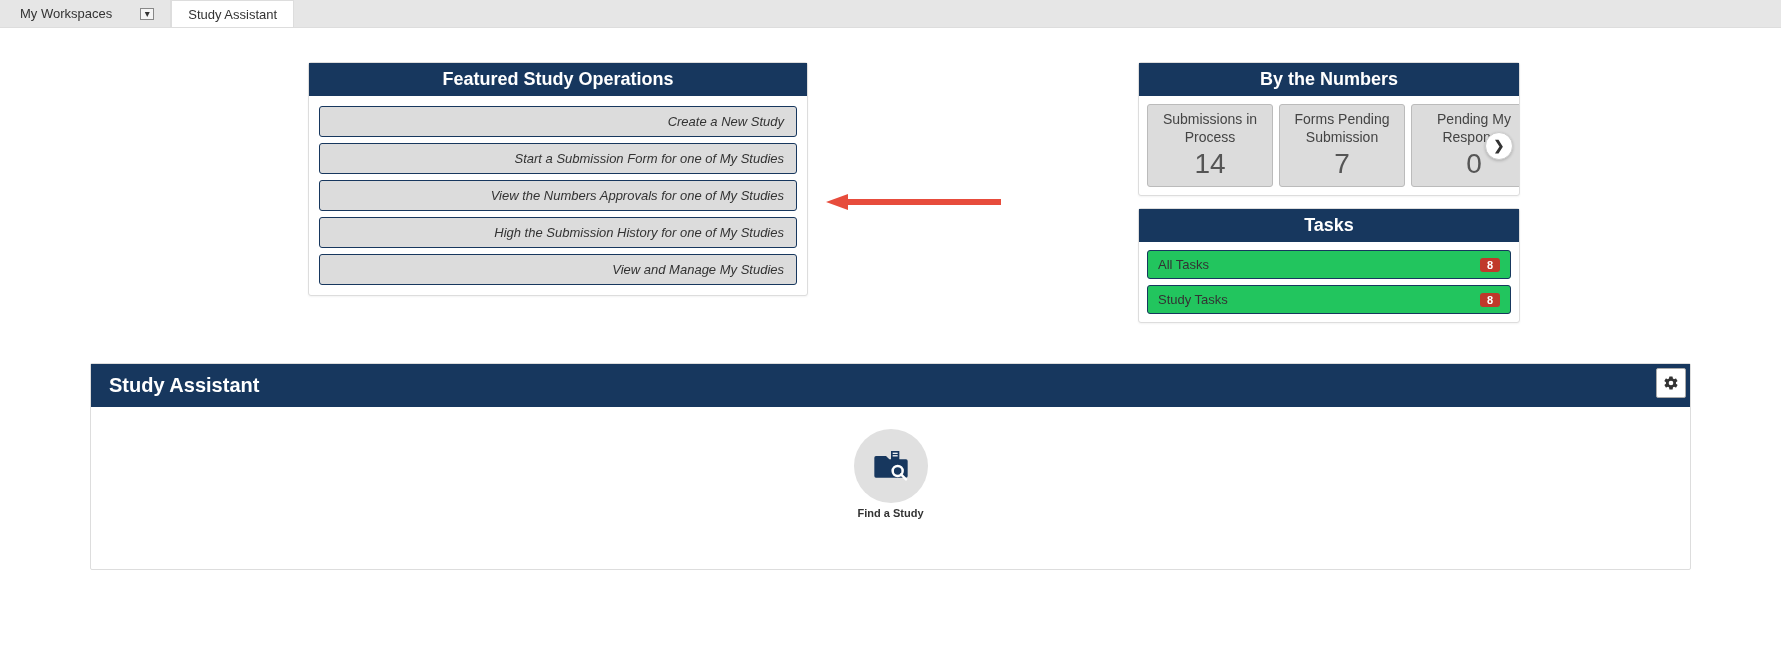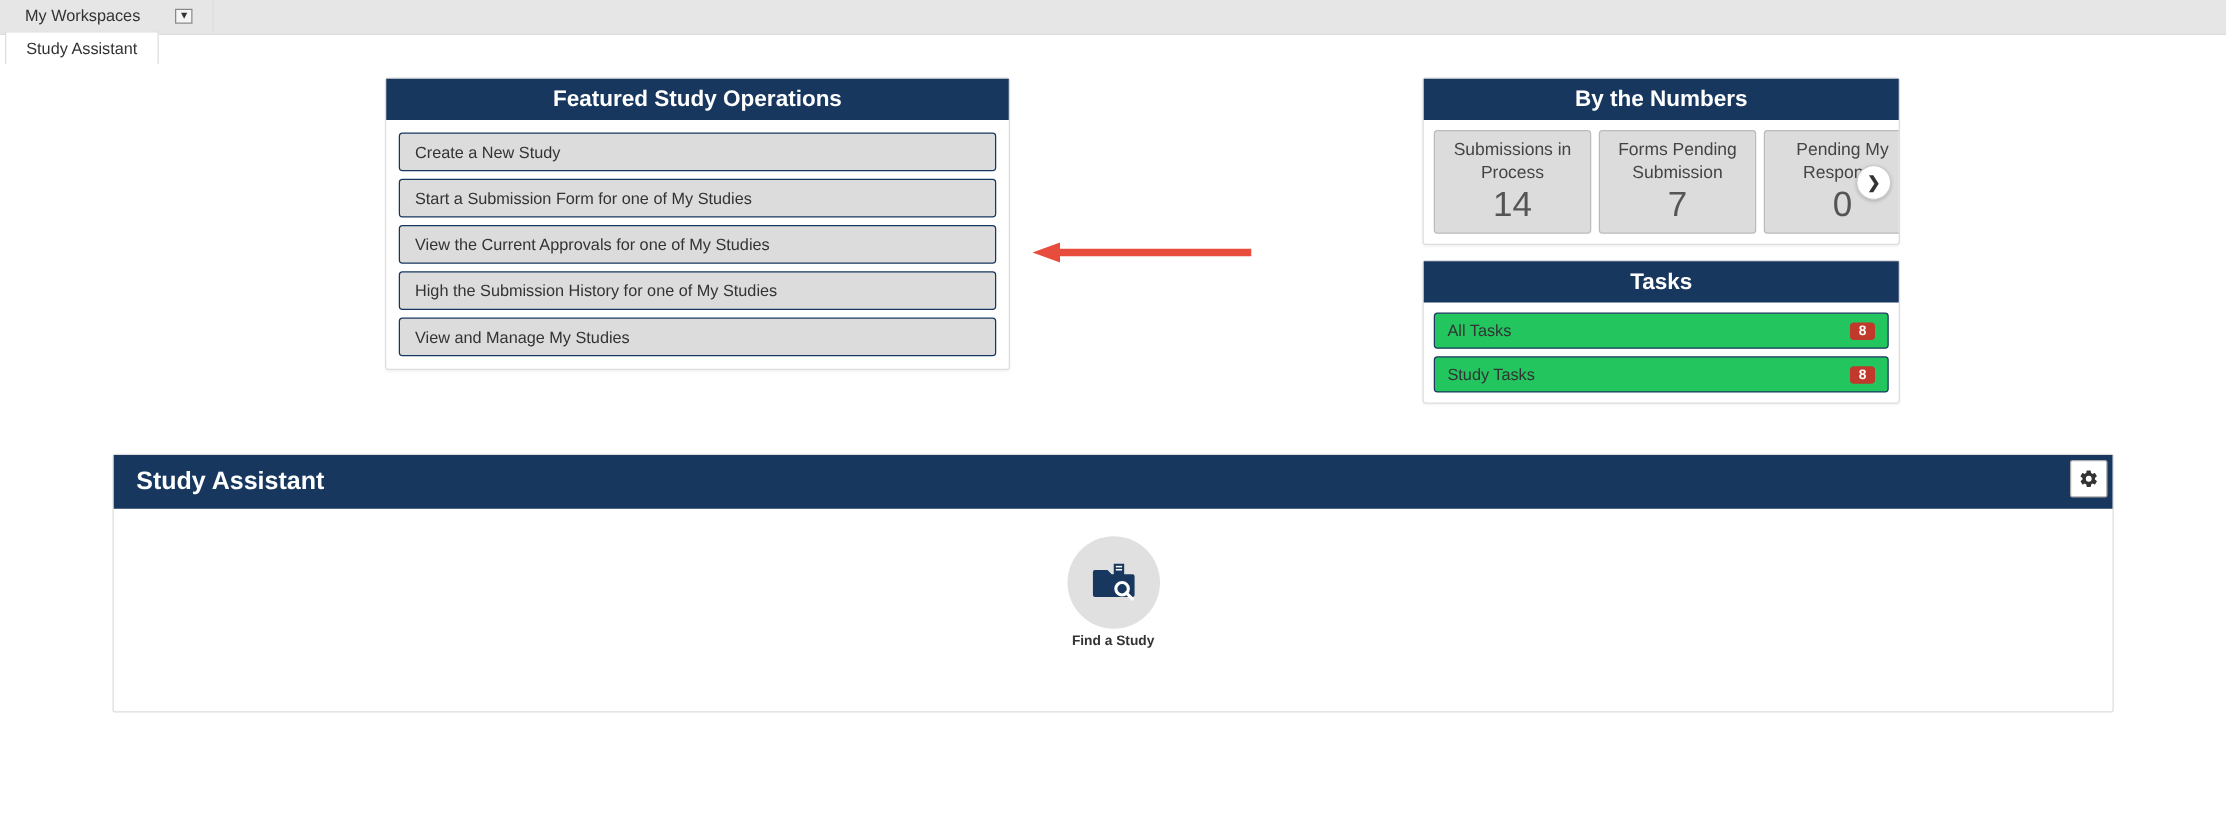"My Workspaces" .tabbar { align-items: flex-start -> center; flex-direction: column -> none }
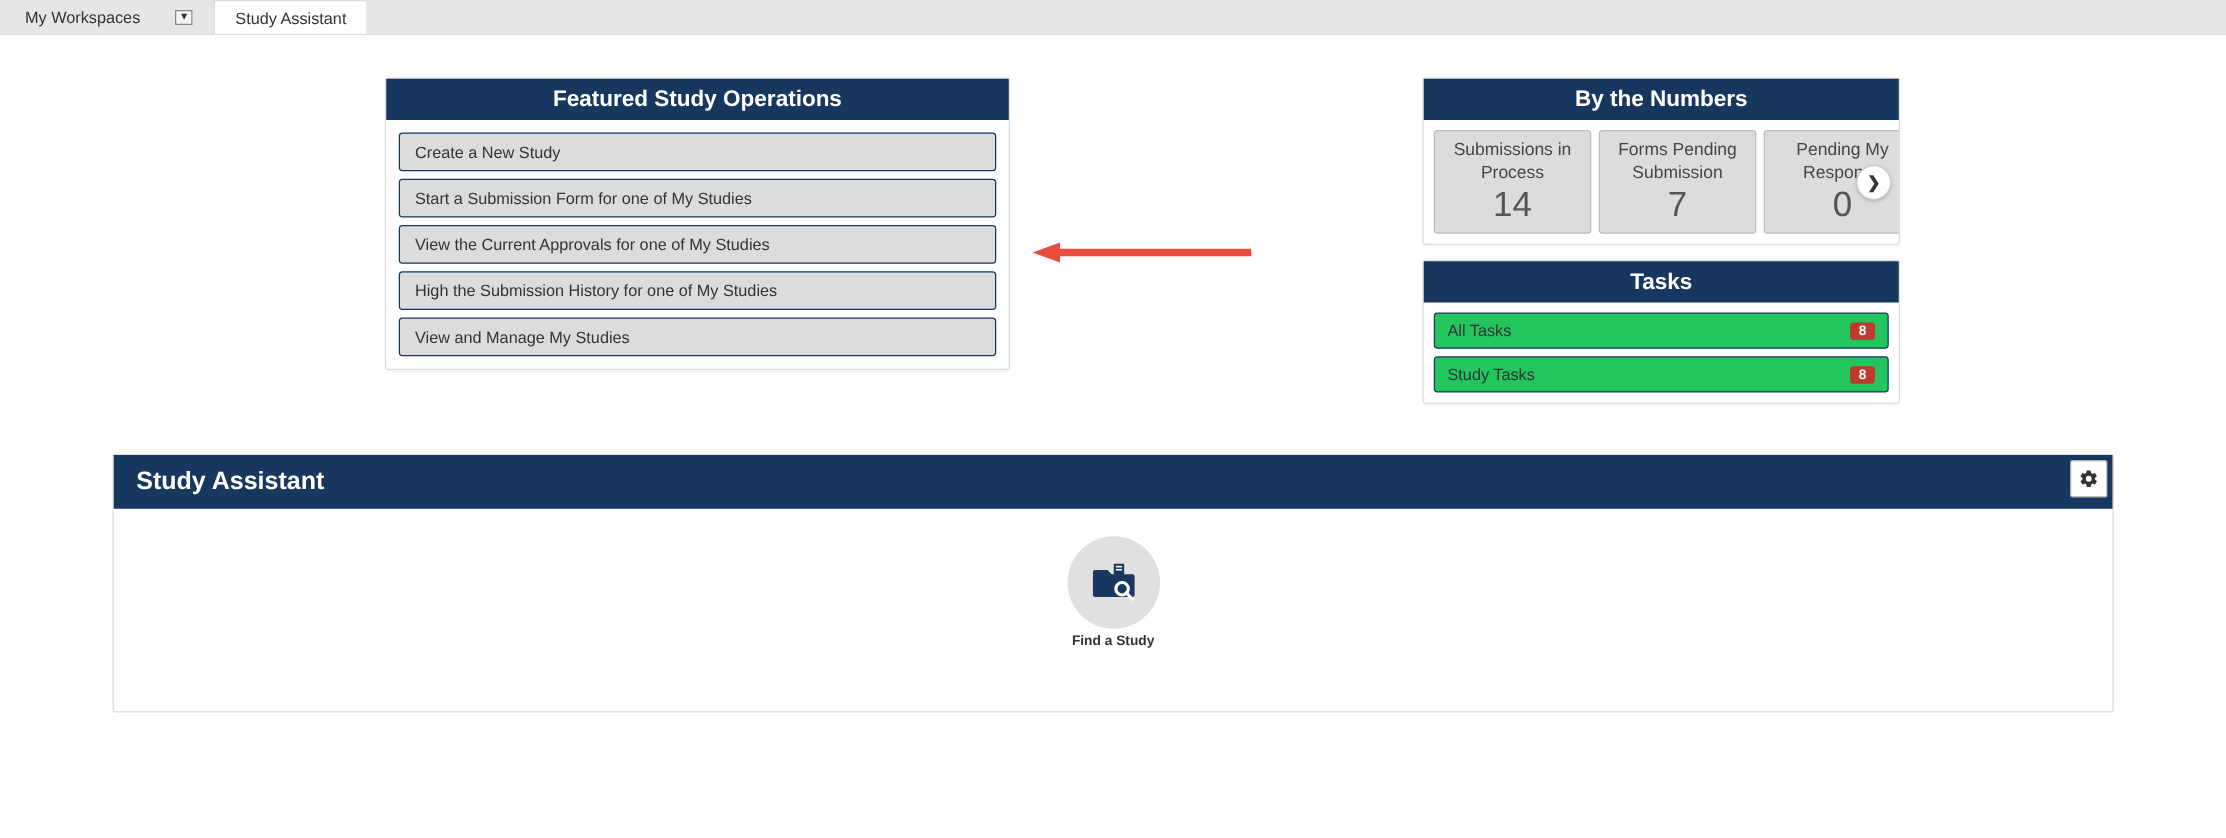"Create a New Study" .op-btn { font-style: none -> italic; text-align: left -> right }
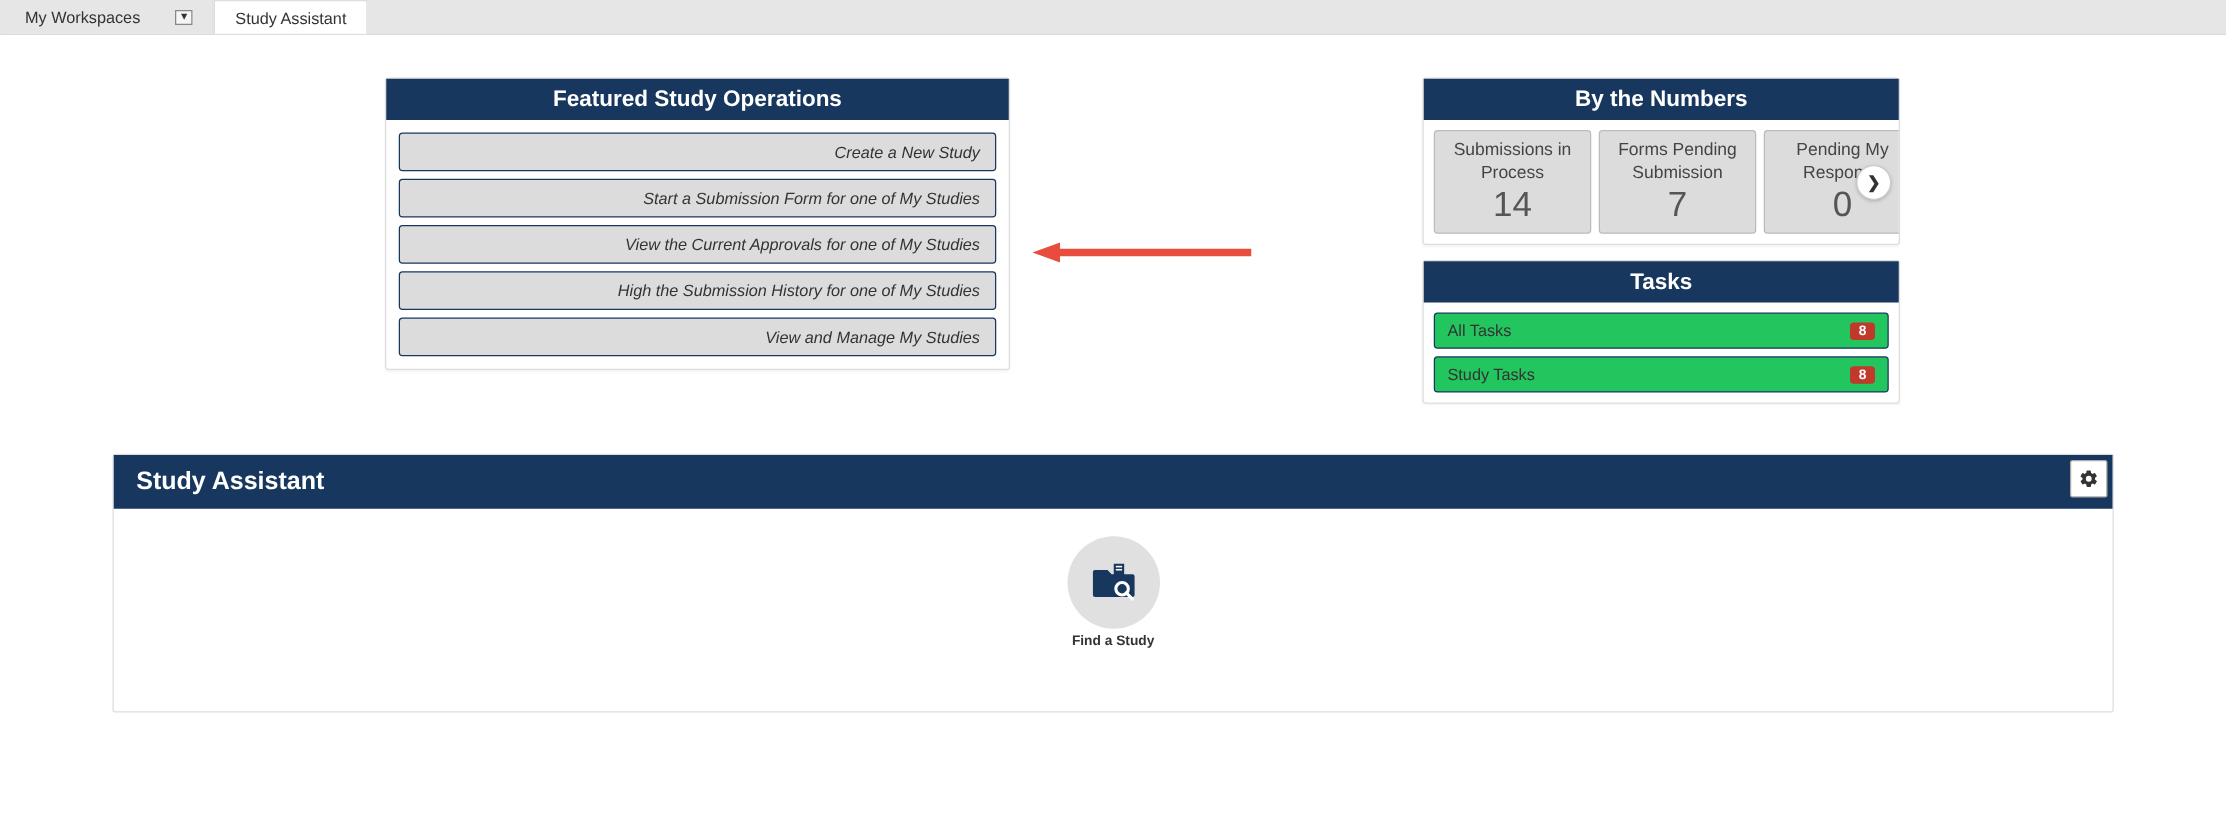"View the Current Approvals for" button.op-btn { text: Current -> Numbers }
